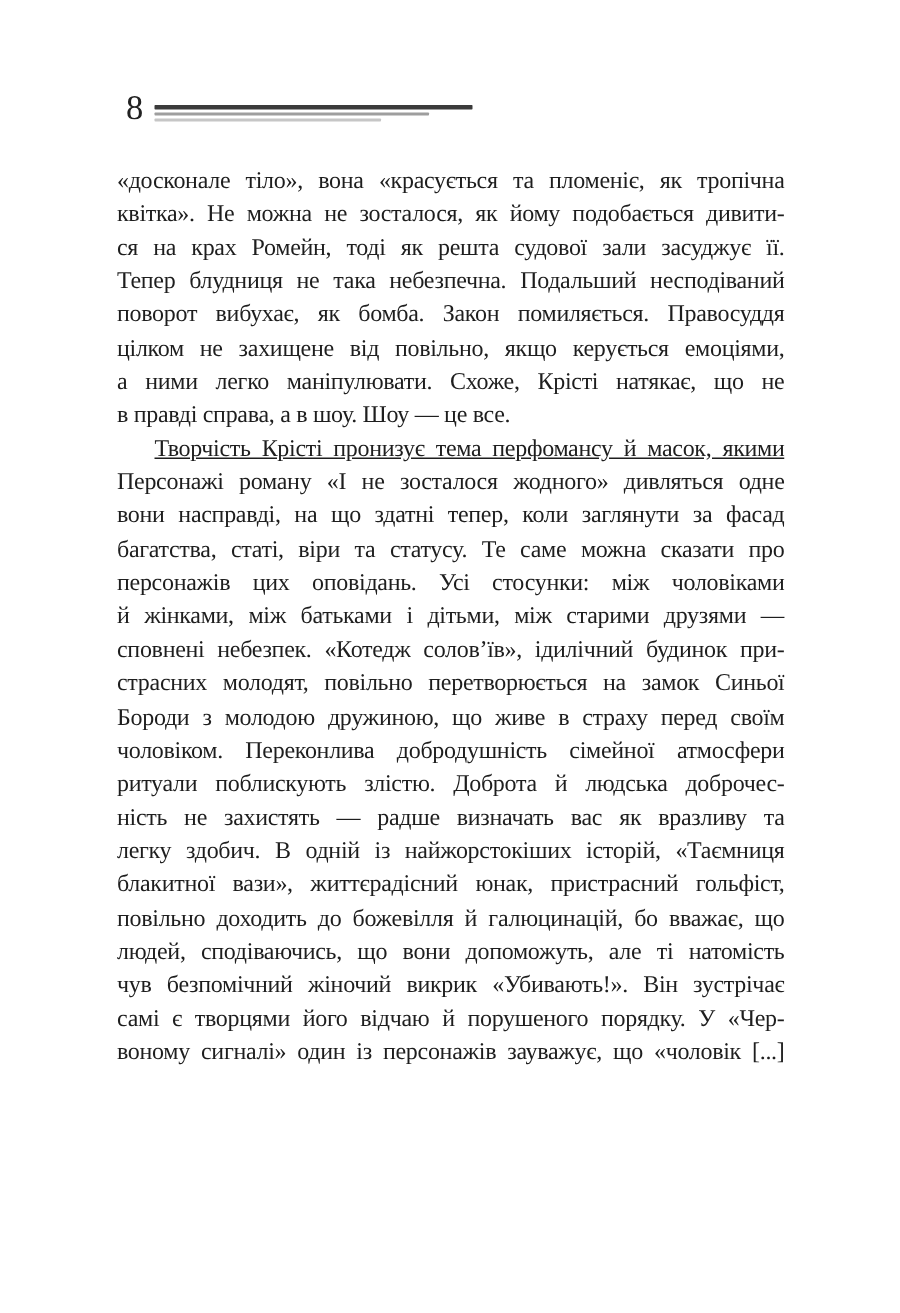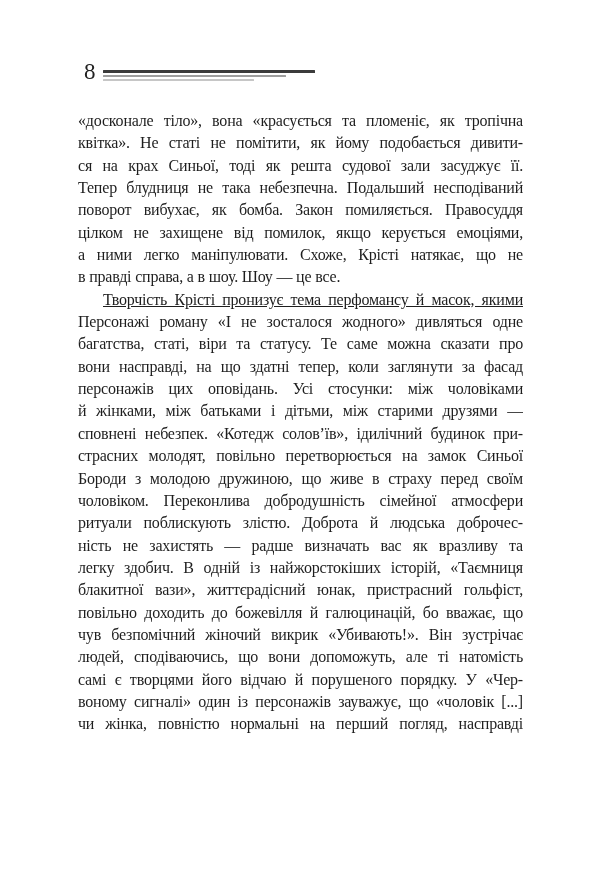"квітка». Не статі не помітити," div.line { text: статі не помітити -> можна не зосталося }
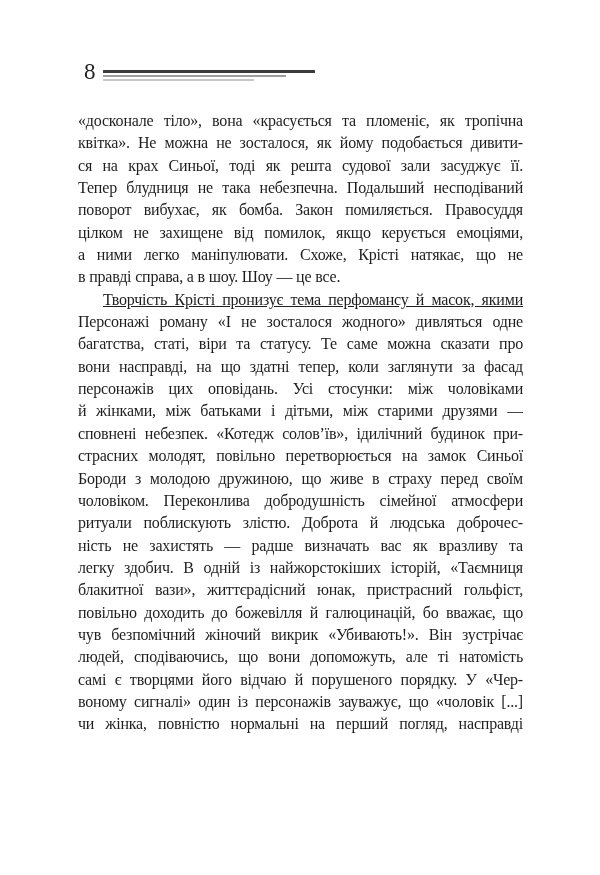"ся на крах Синьої, тоді" div.line { text: Синьої -> Ромейн }
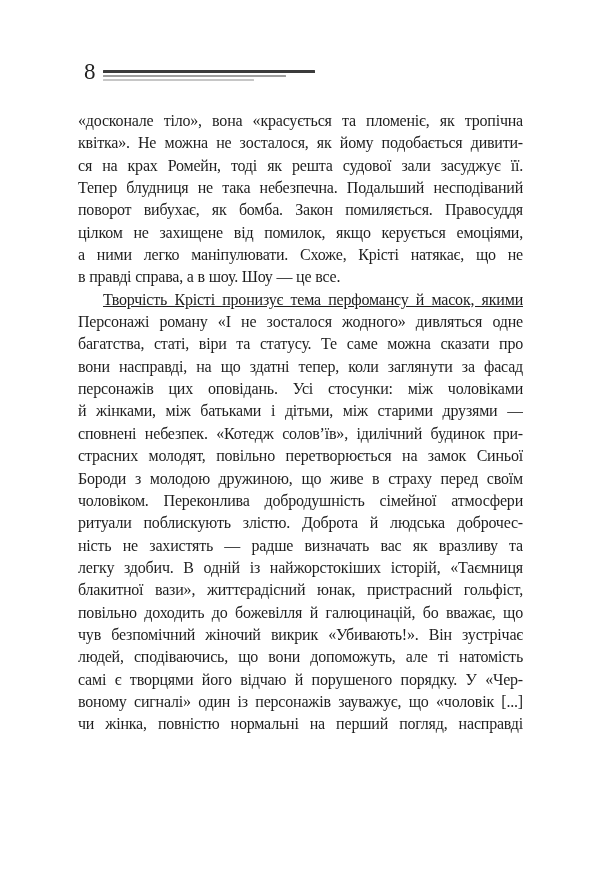"цілком не захищене від помилок," div.line { text: помилок -> повільно }
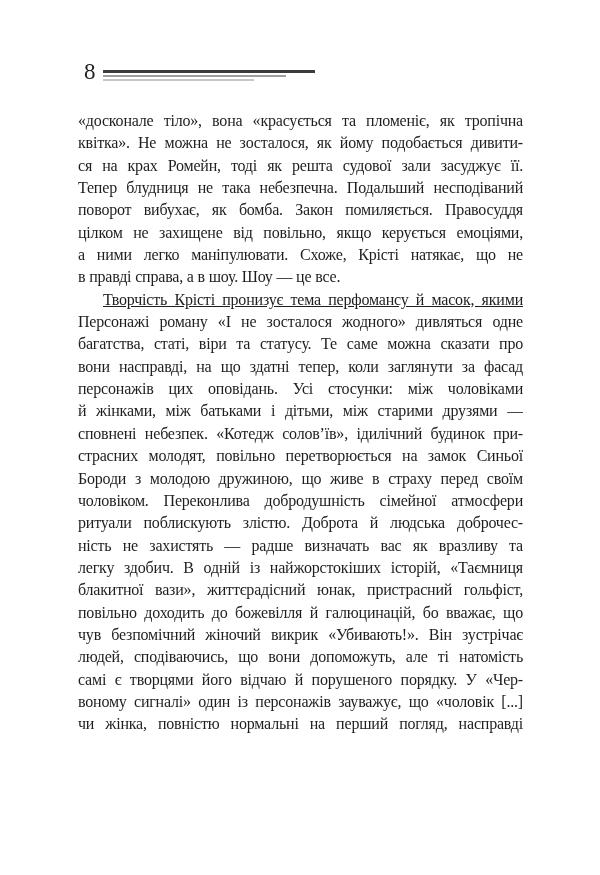"багатства, статі, віри та статусу." div.line { order: before "вони насправді, на що здатні" -> after "вони насправді, на що здатні" }
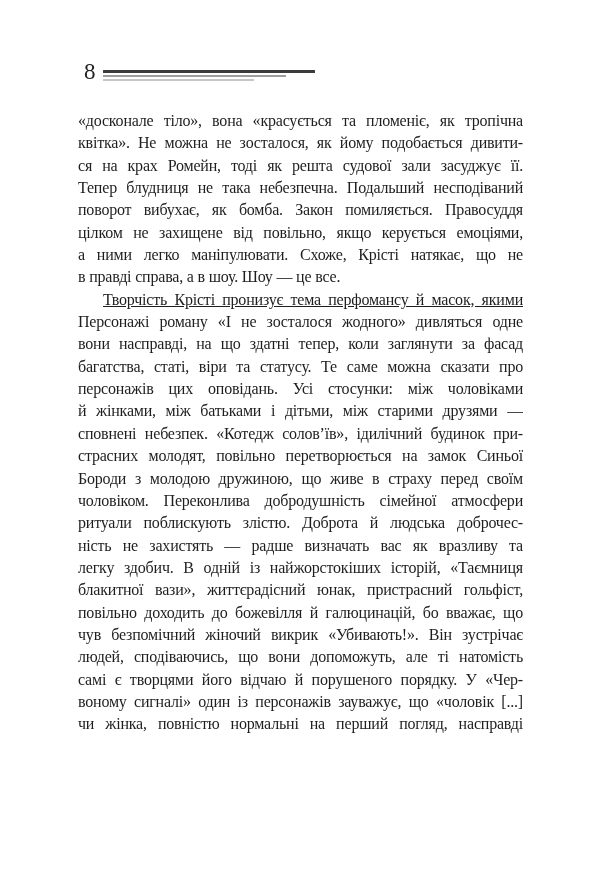"чув безпомічний жіночий викрик" div.line { order: before "людей, сподіваючись, що вони допоможуть," -> after "людей, сподіваючись, що вони допоможуть," }
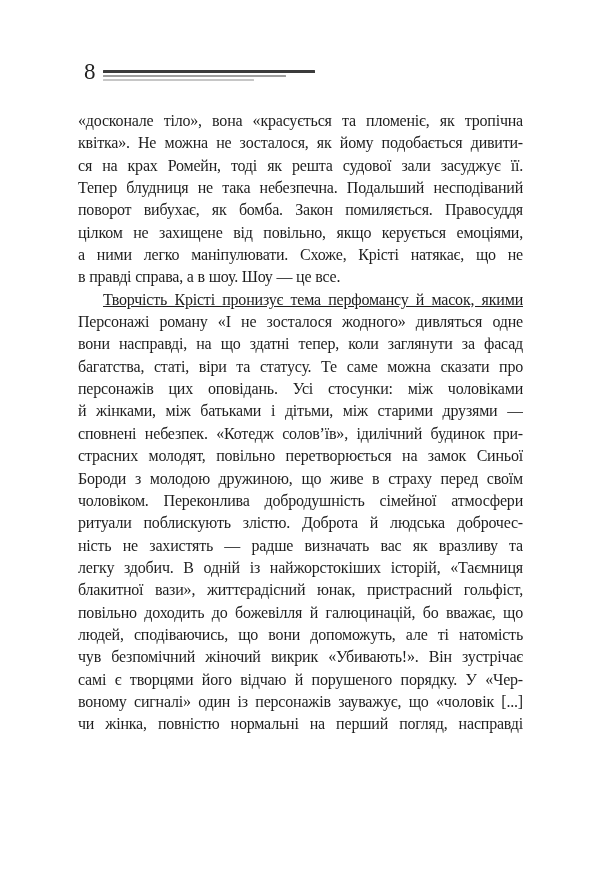"чи жінка, повністю нормальні на" div.line { html: <div>чи жінка, повністю нормальні на перший погляд, насправді</div> -> none }
